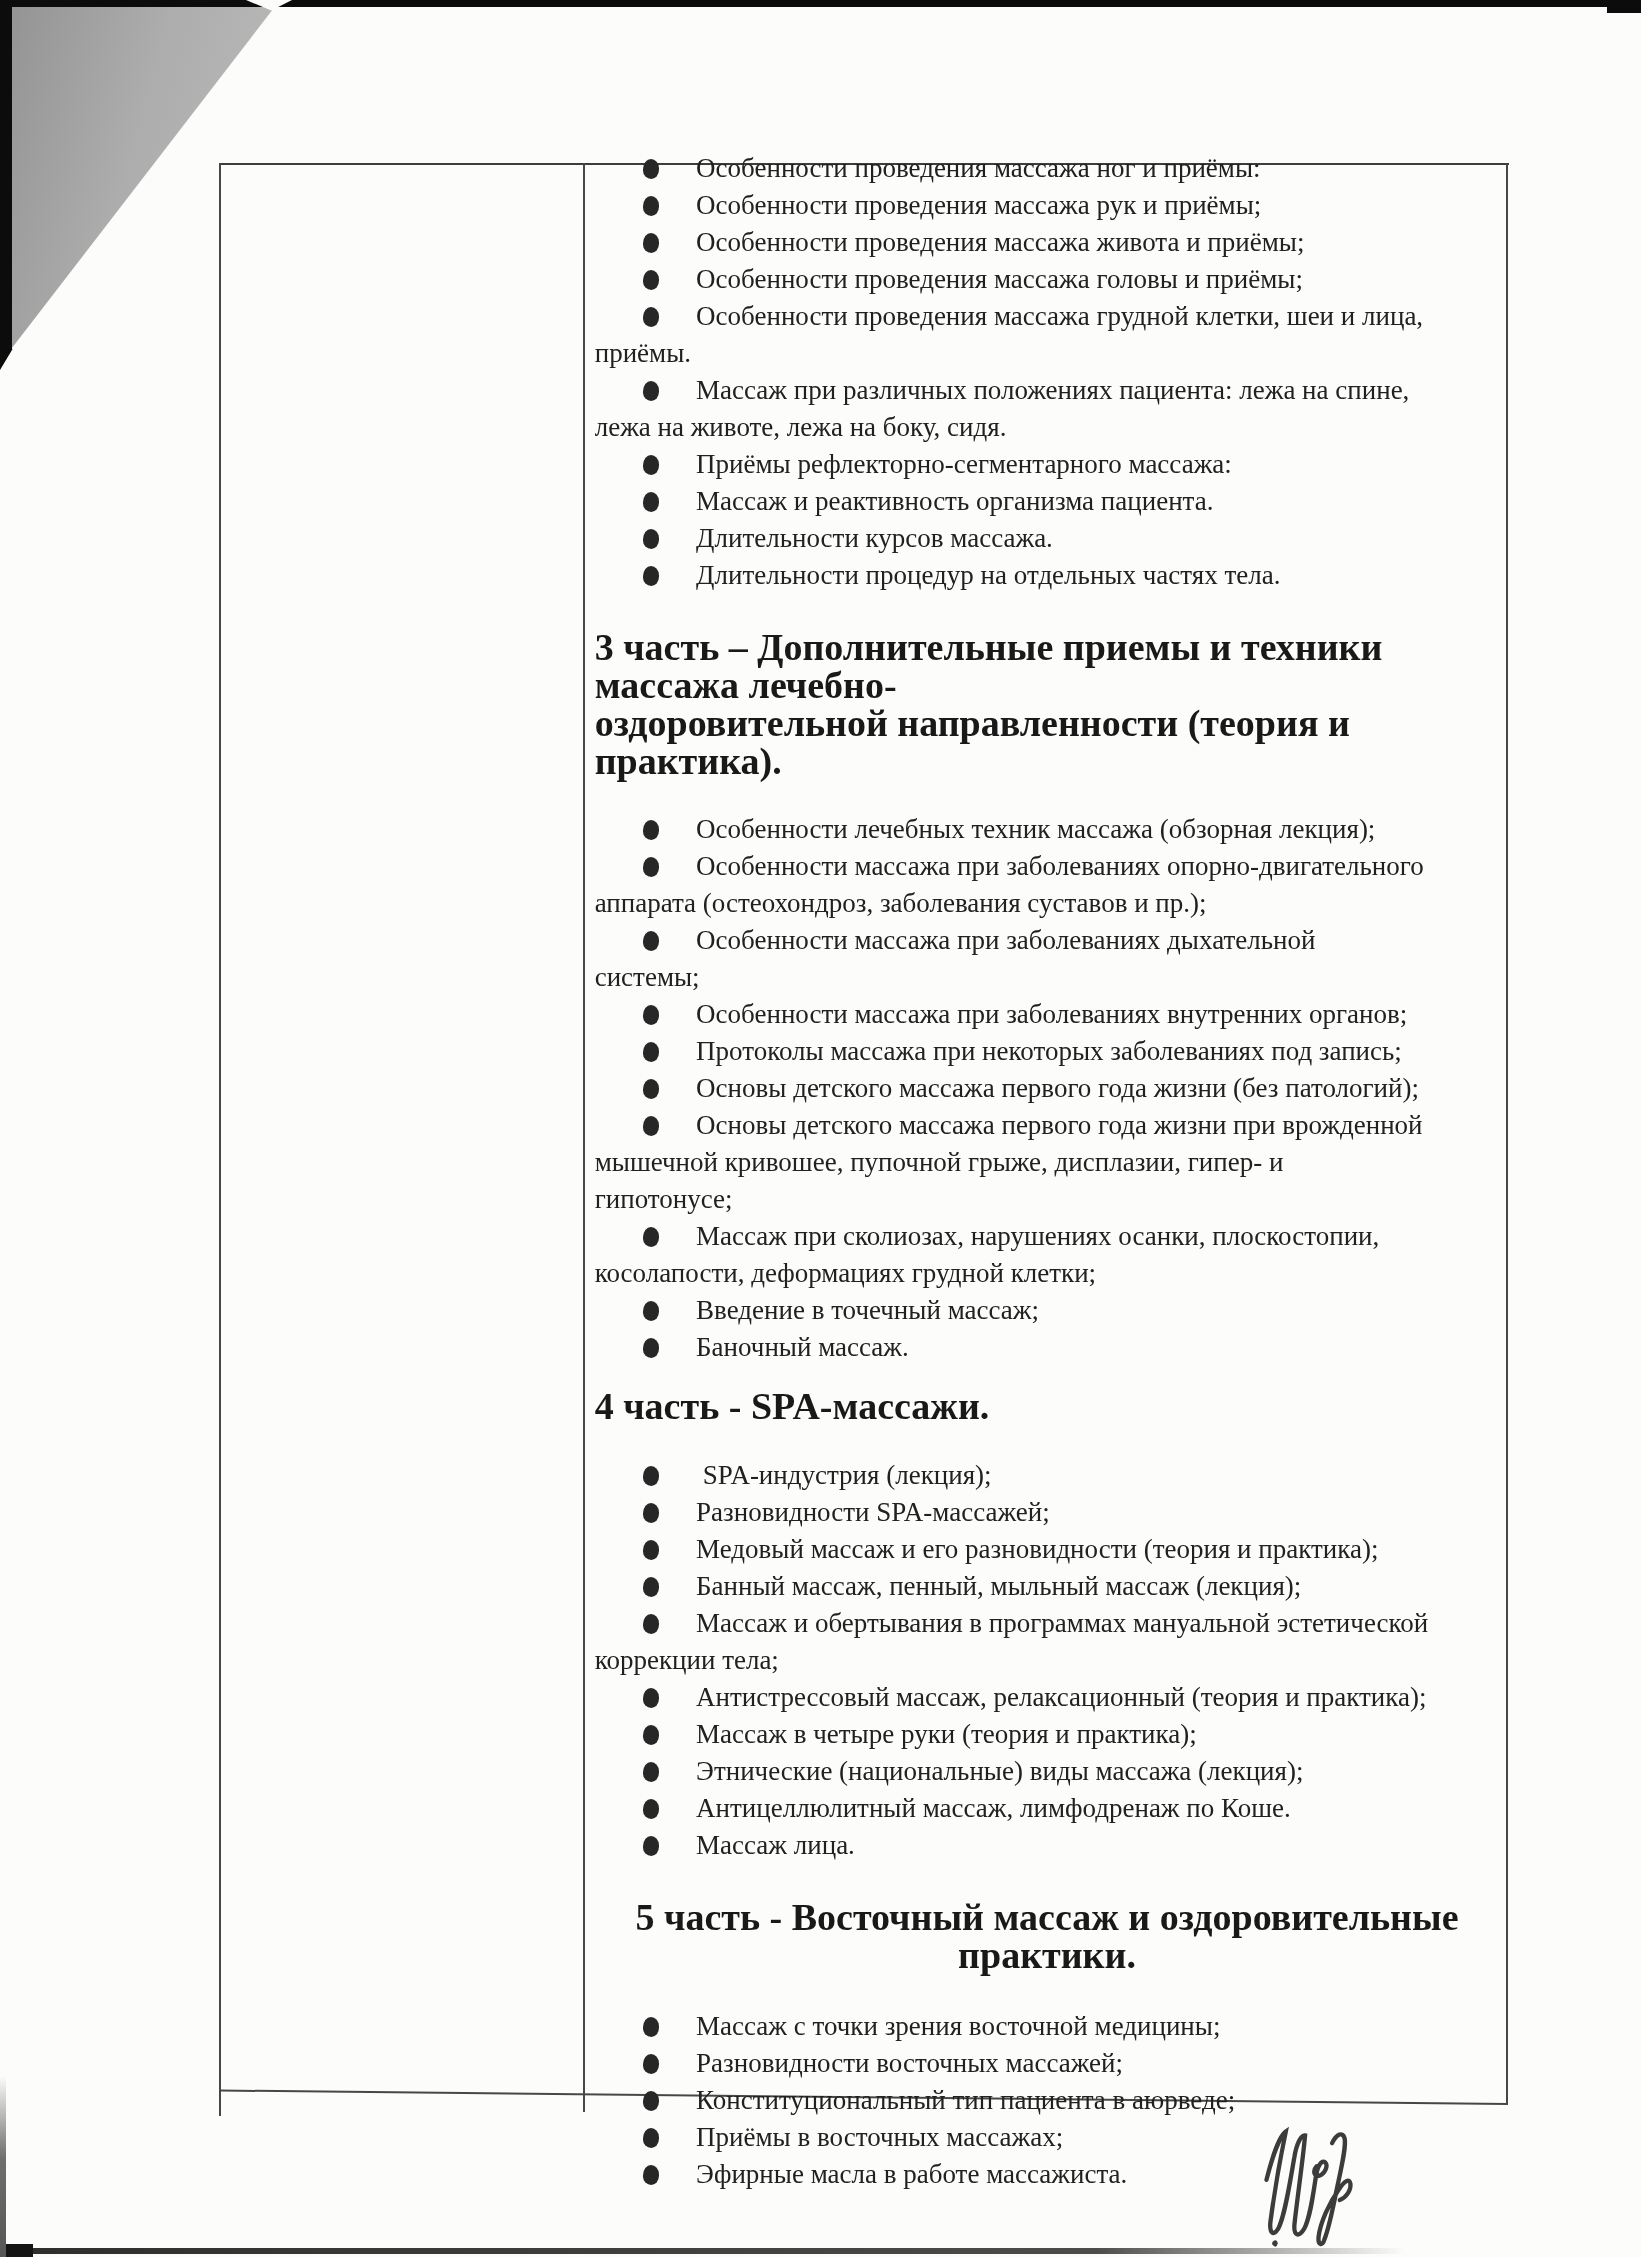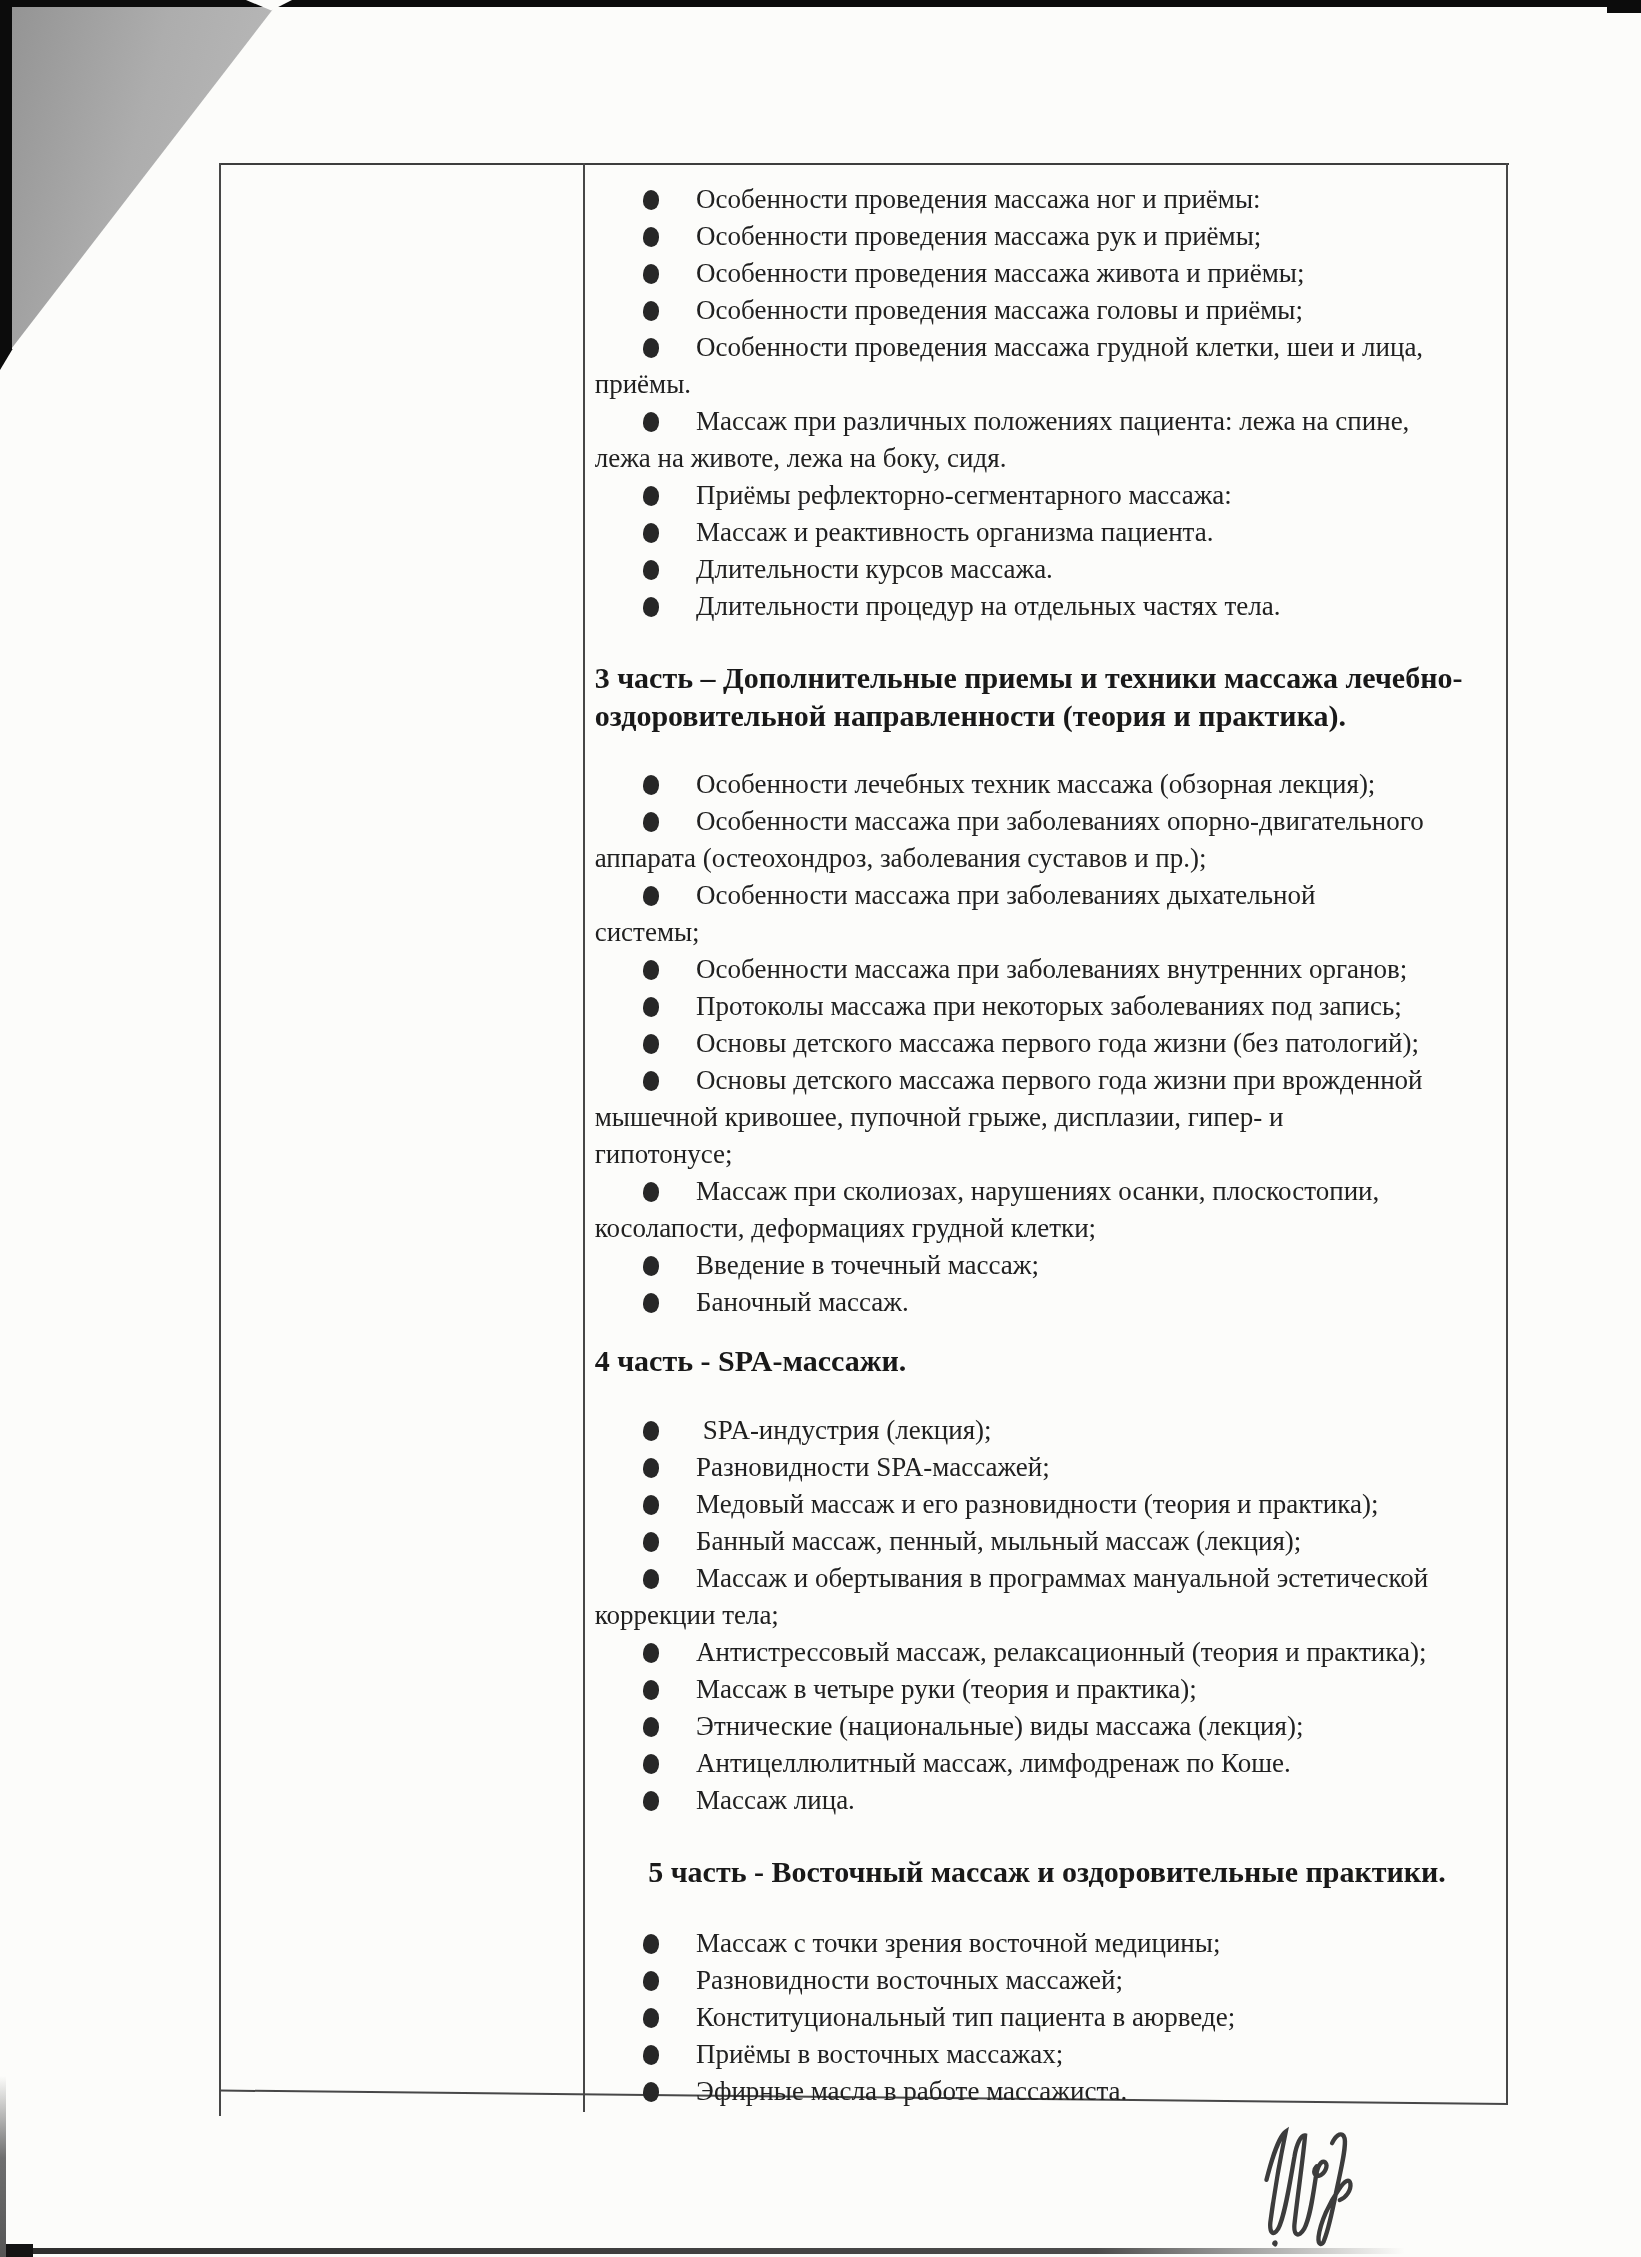"Особенности проведения массажа ног и" .content { top: 179px -> 148px }
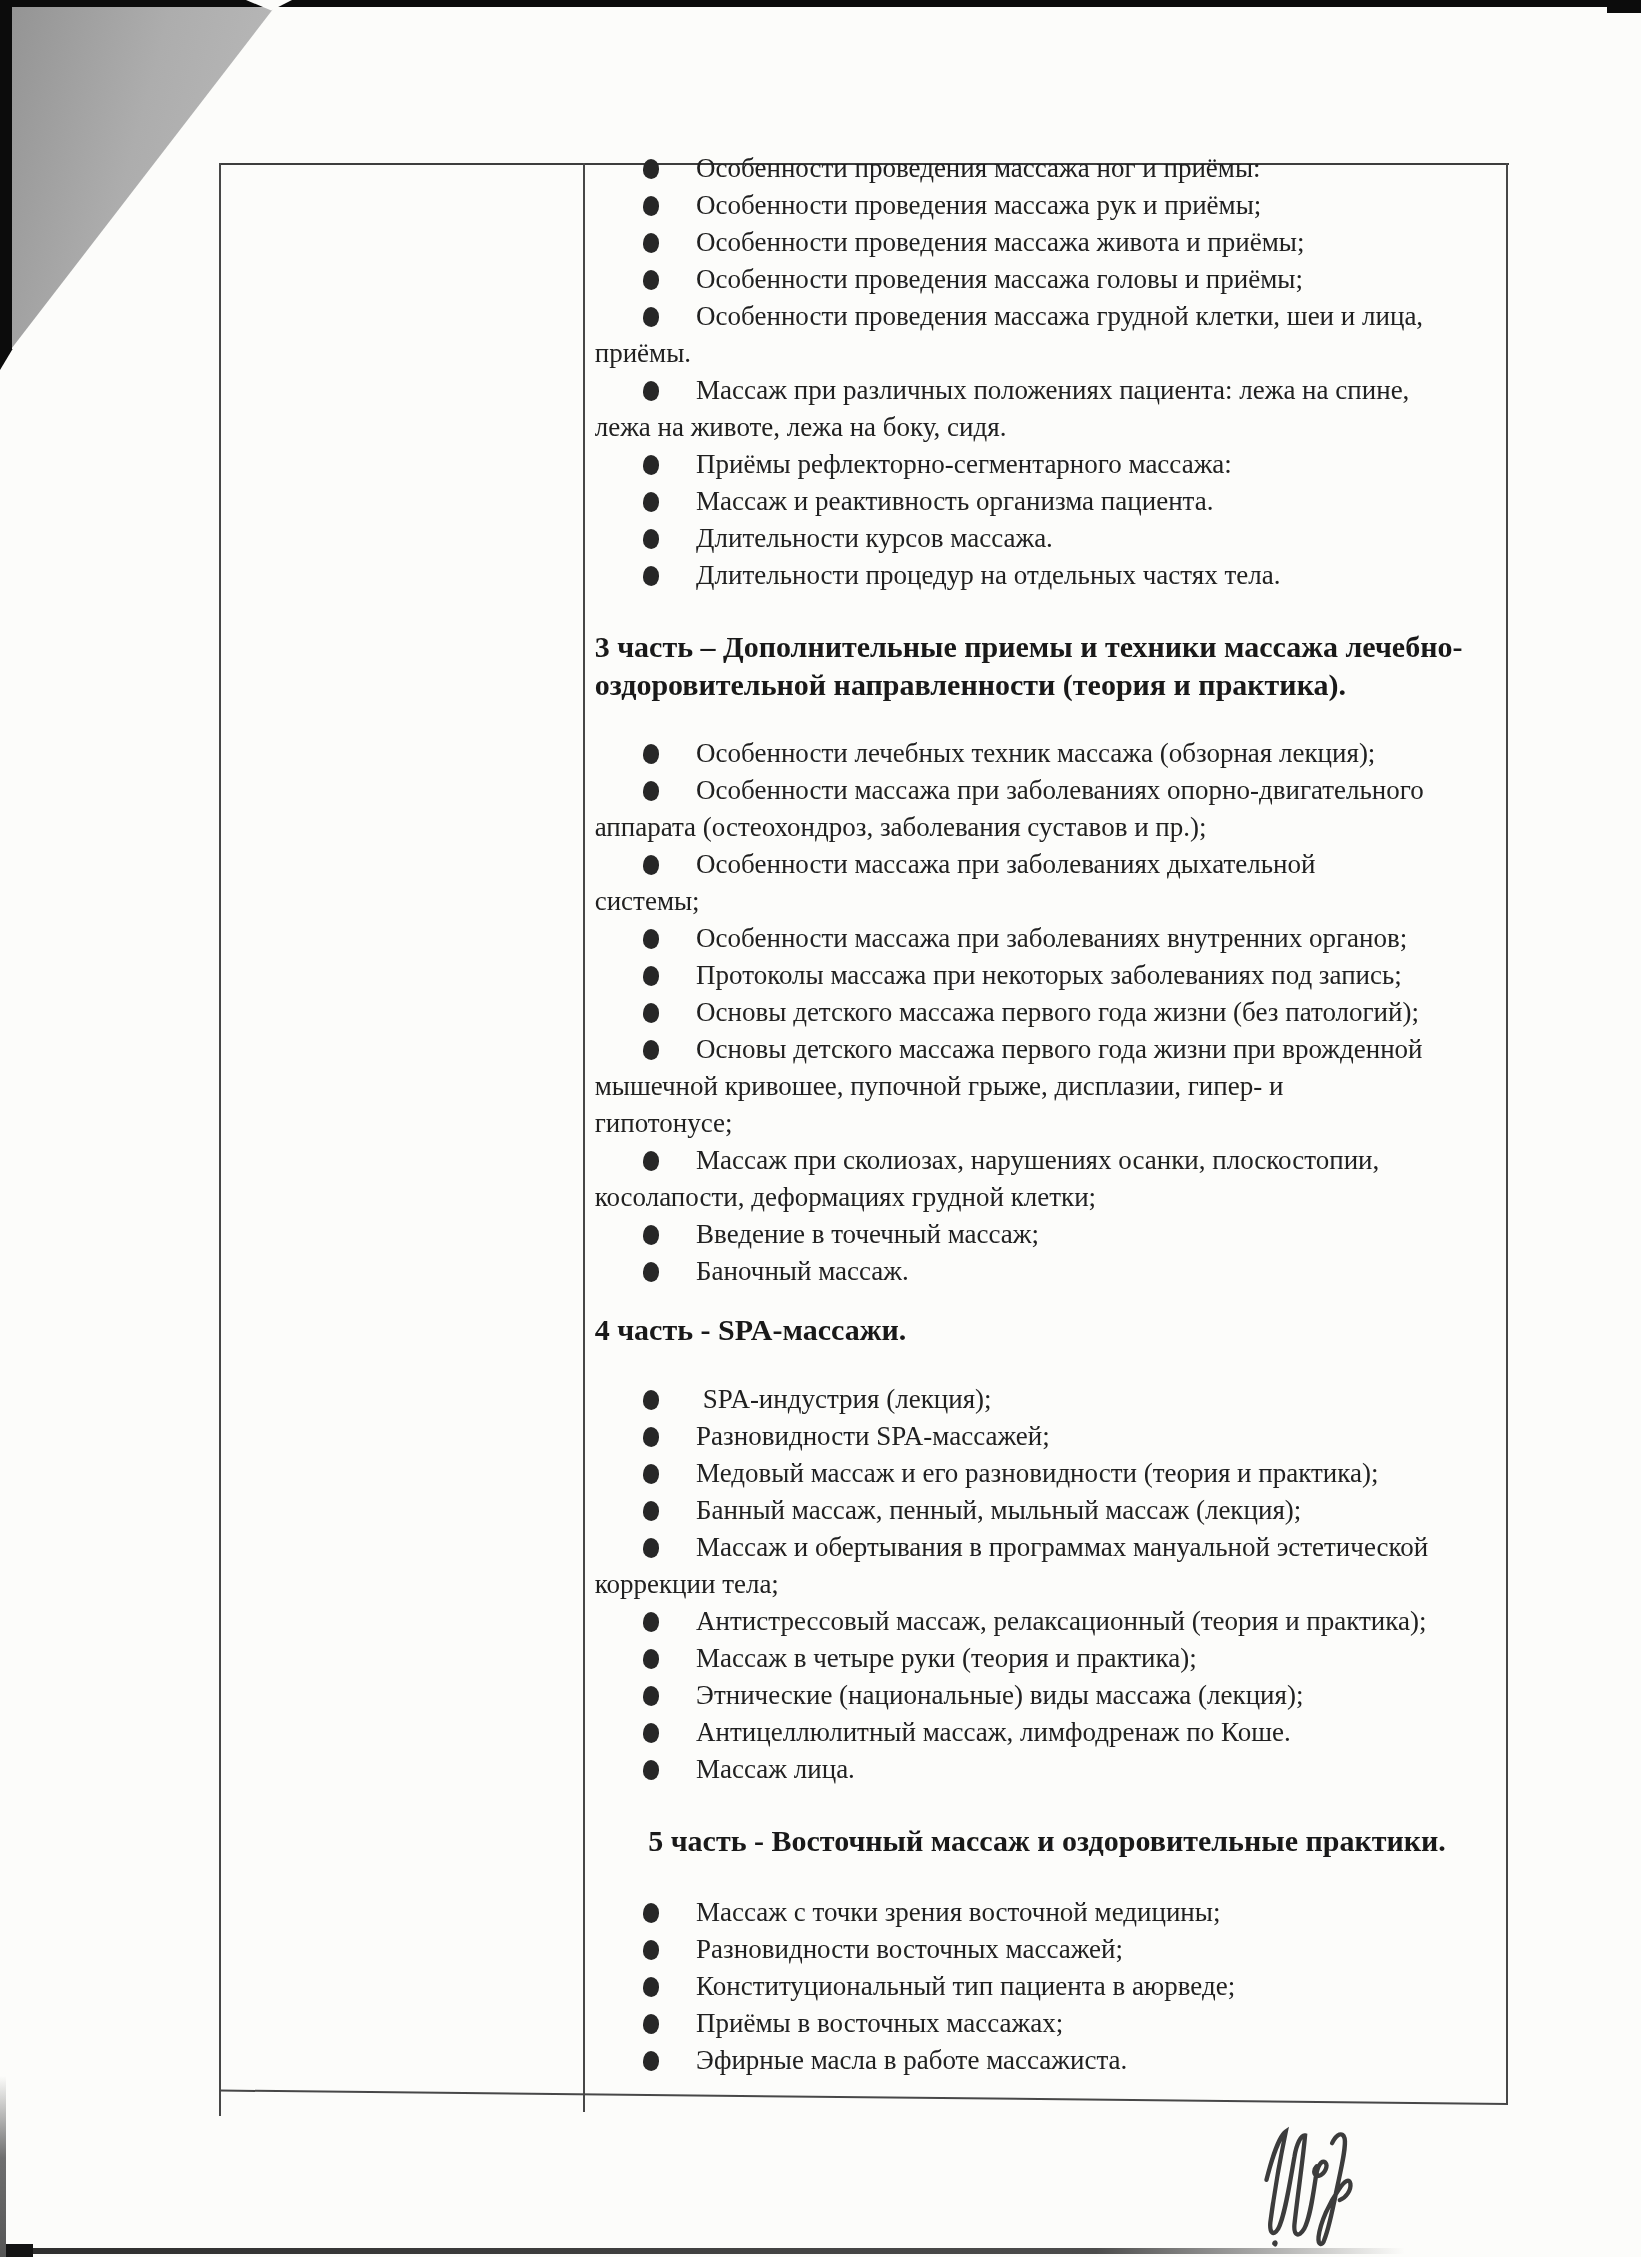"3 часть – Дополнительные приемы" .hd { font-size: 30px -> 38px }
